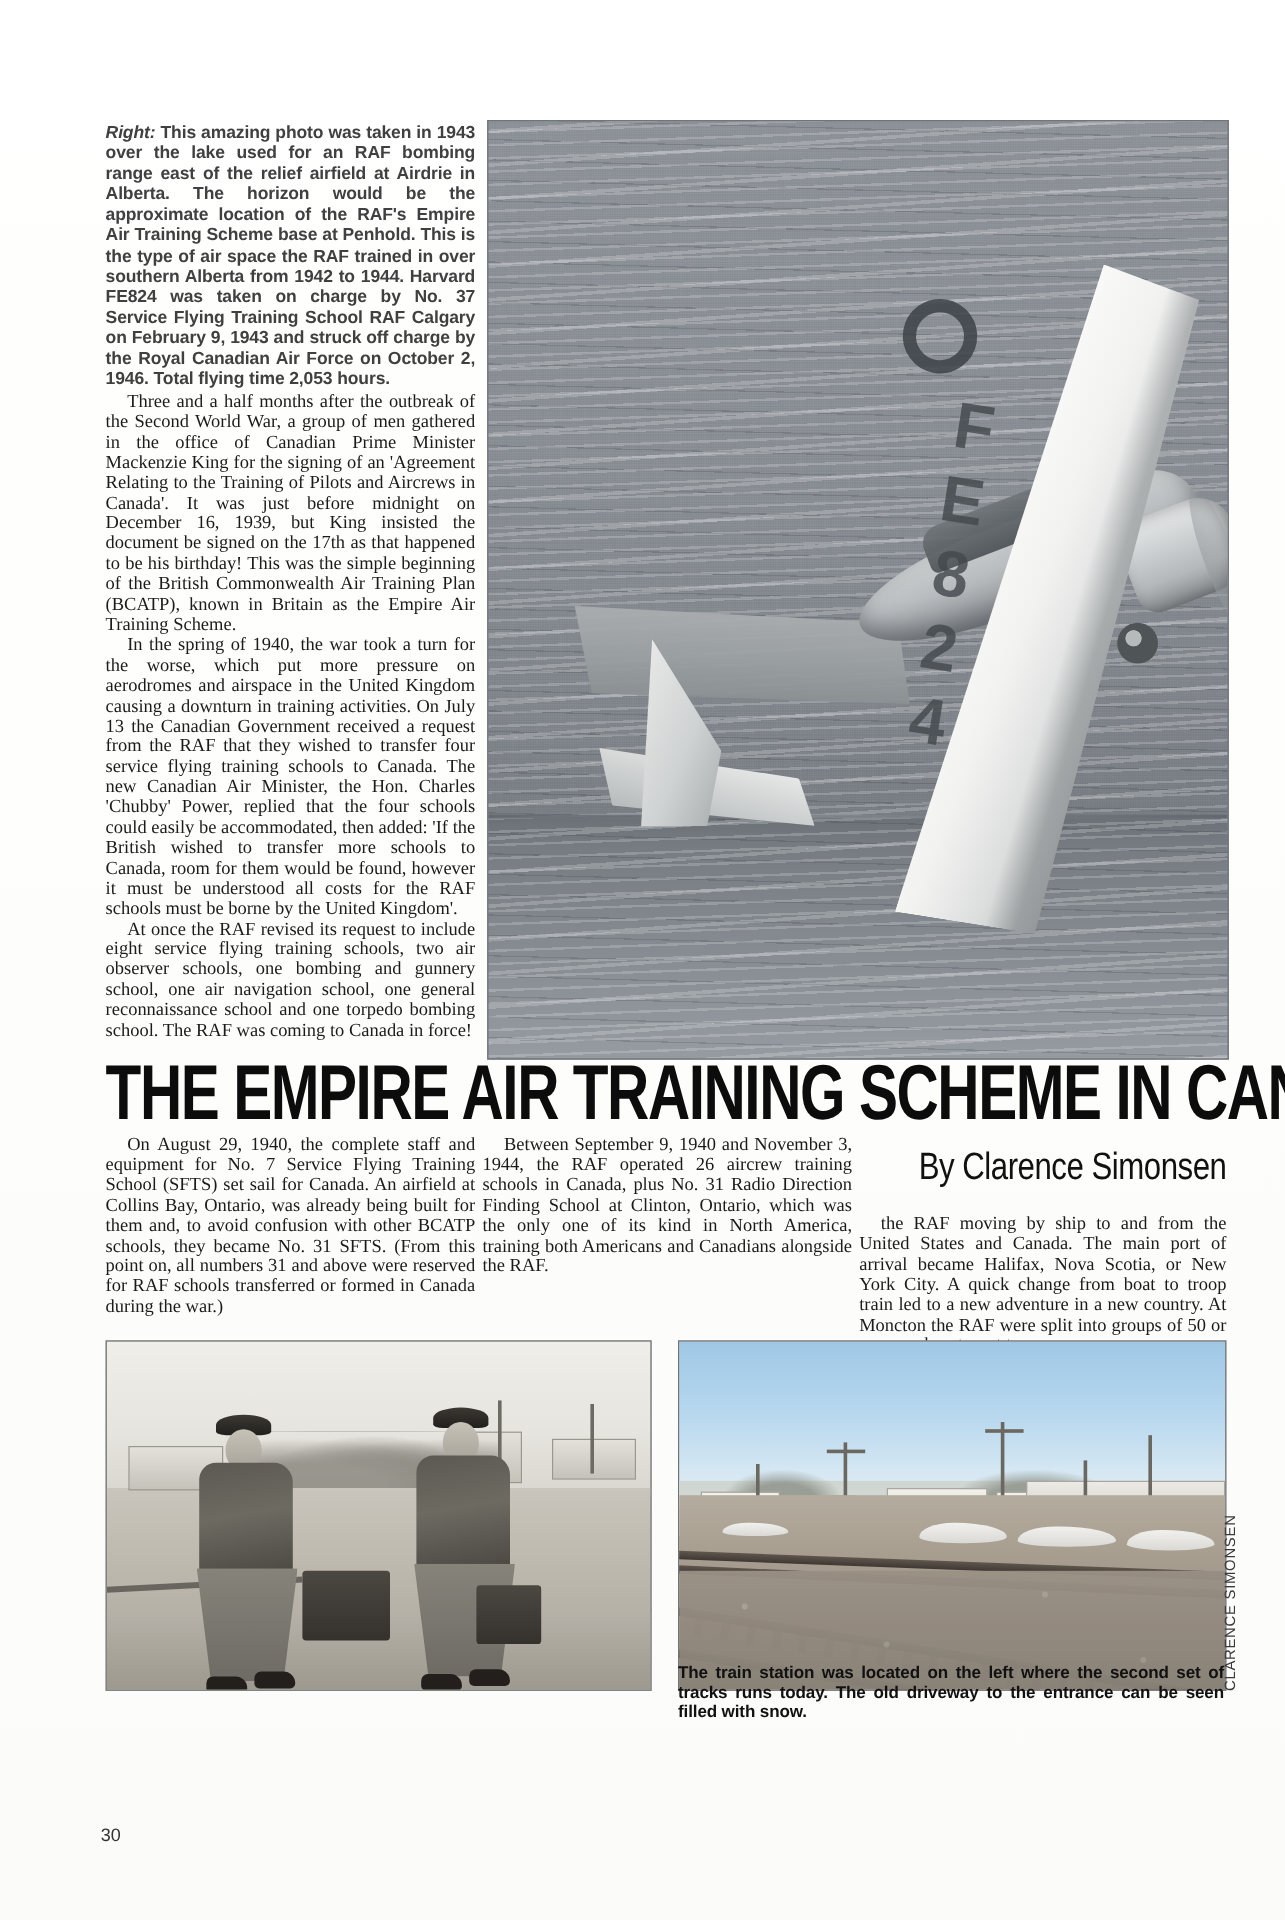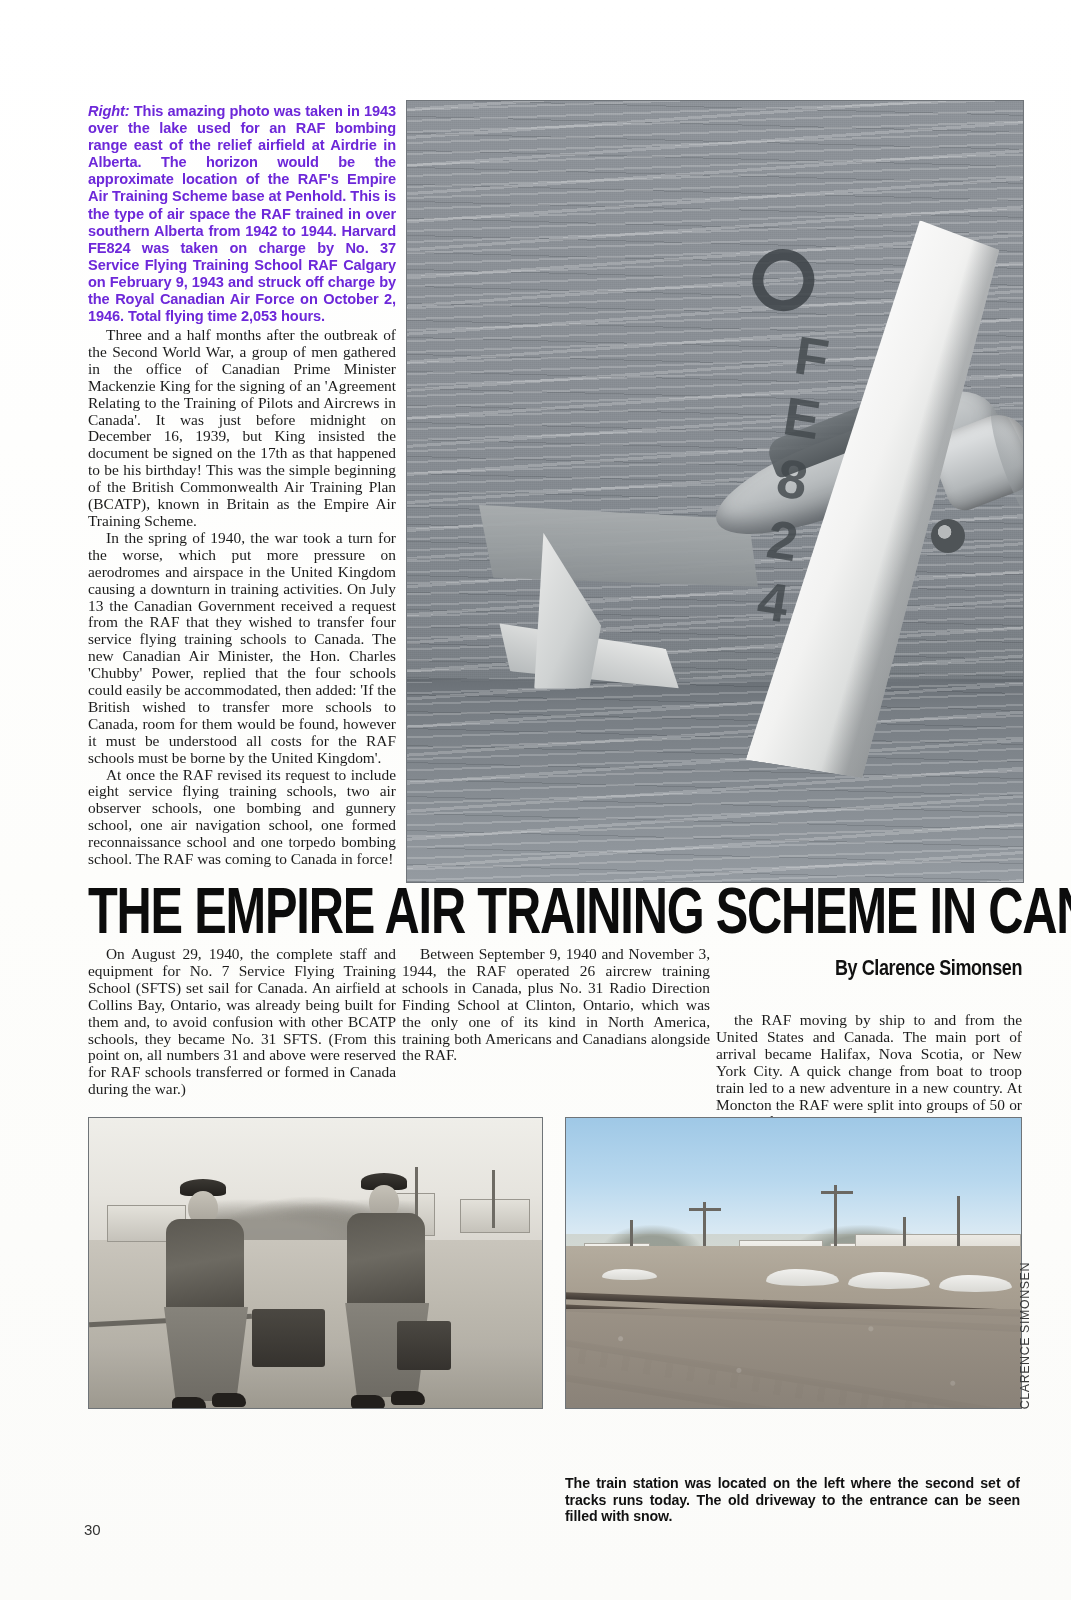"Right: This amazing photo was" .top-caption { color: #6d28d9 -> #404040 }
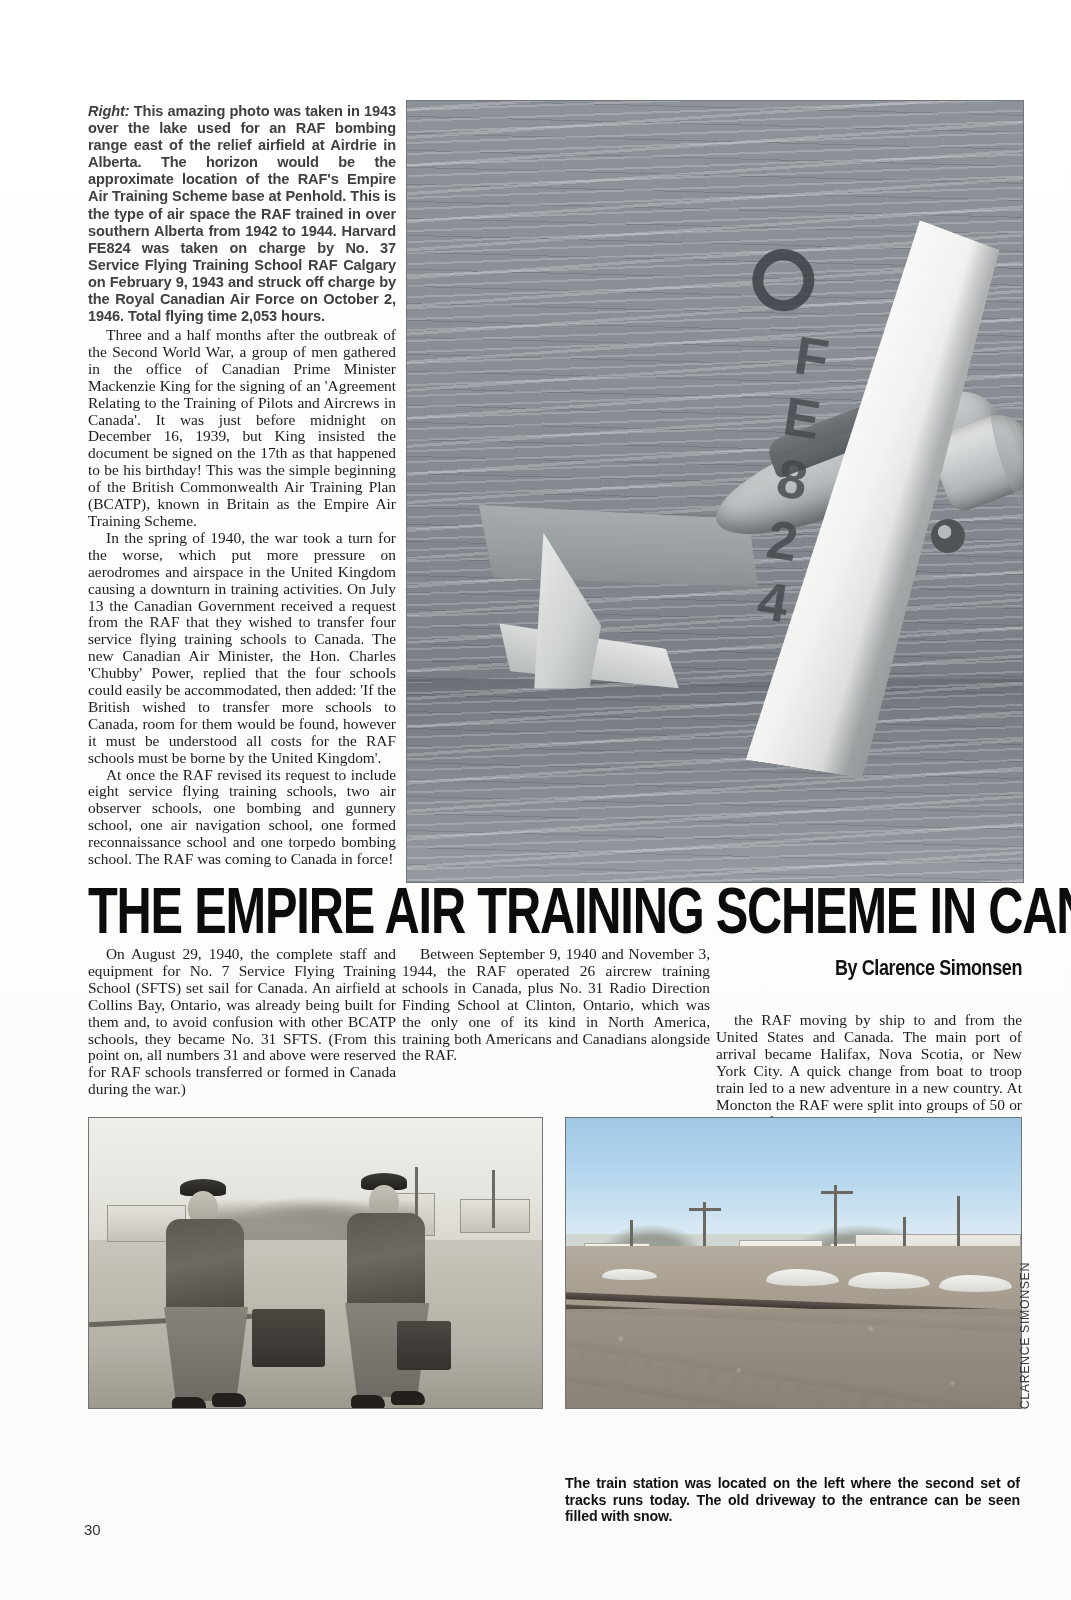"At once the RAF revised" p { text: formed -> general }
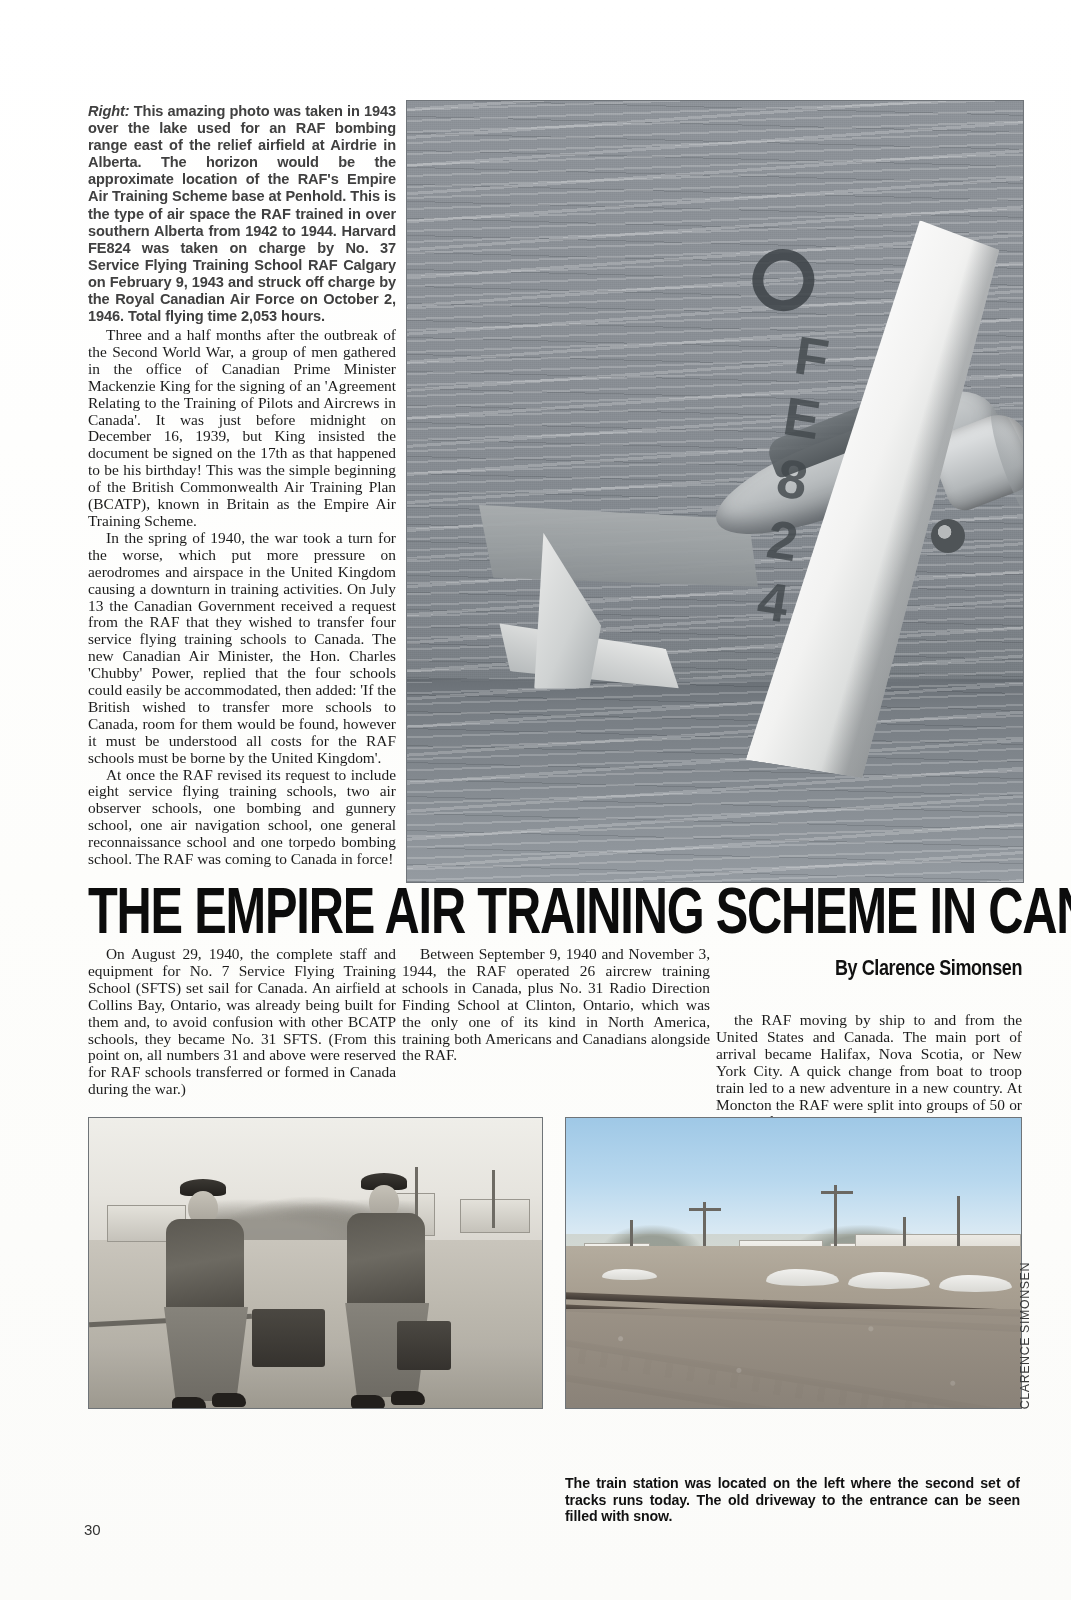"By Clarence Simonsen" .byline { font-size: 18px -> 26px; font-weight: bold -> normal }
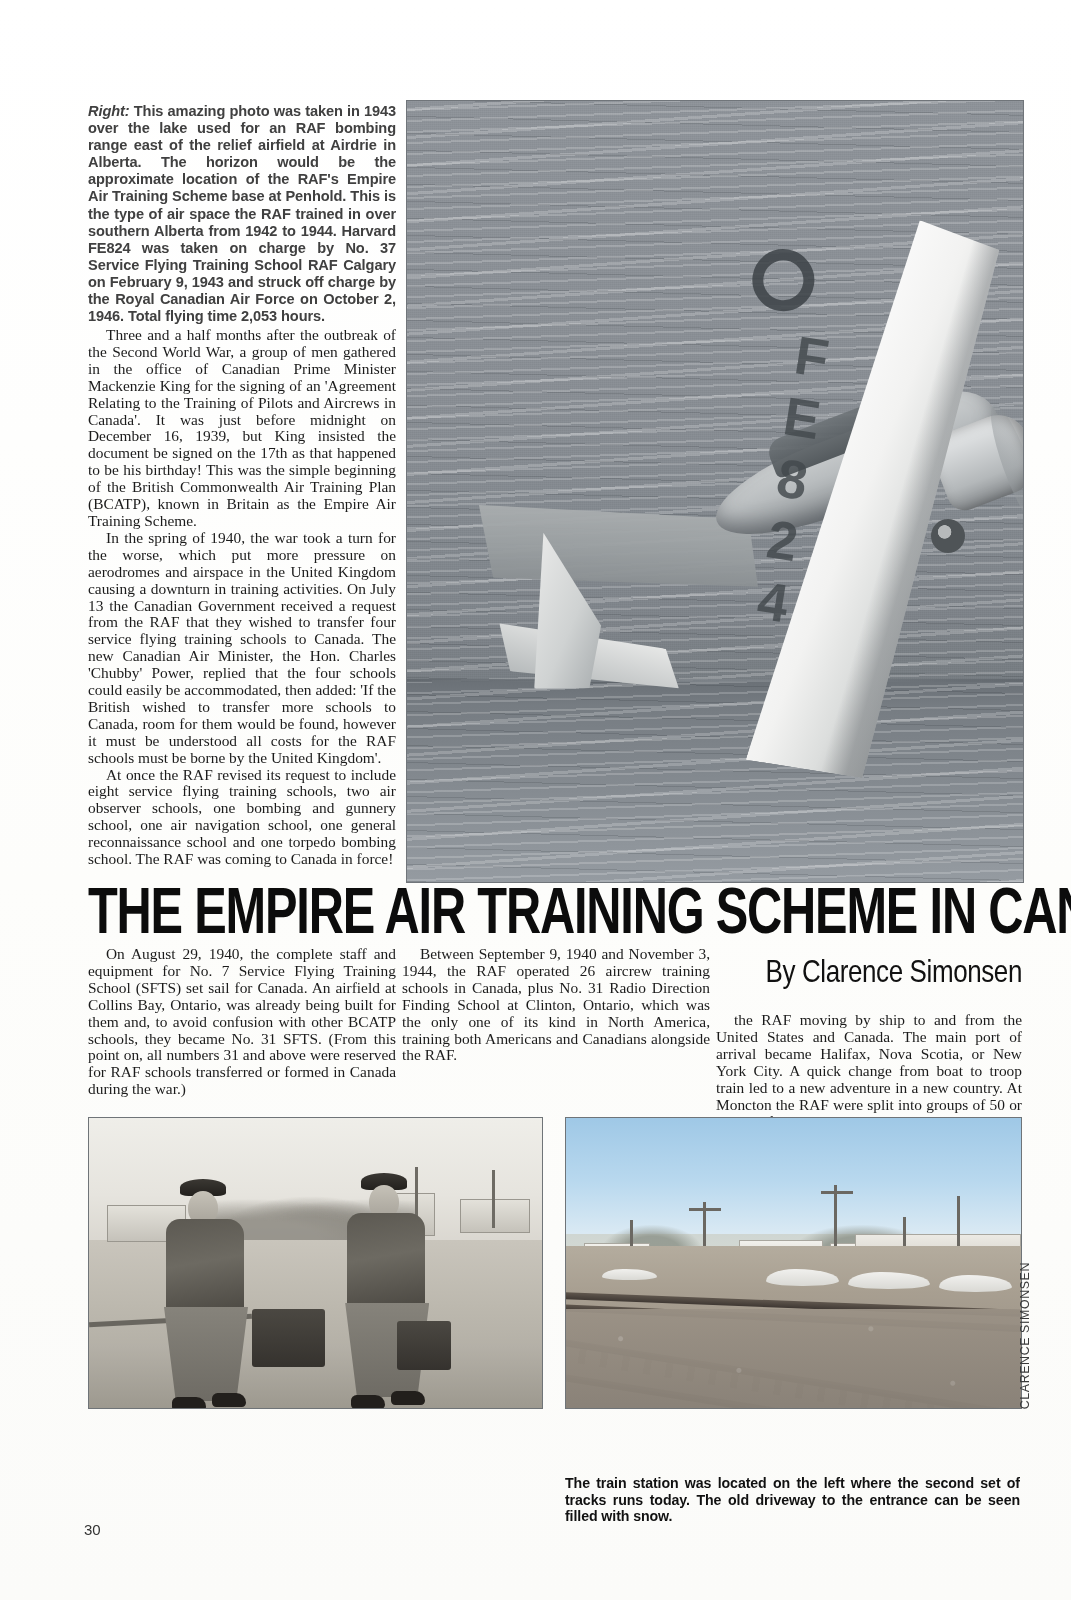"The train station was located" #cap-right { top: 1475px -> 1386px }
